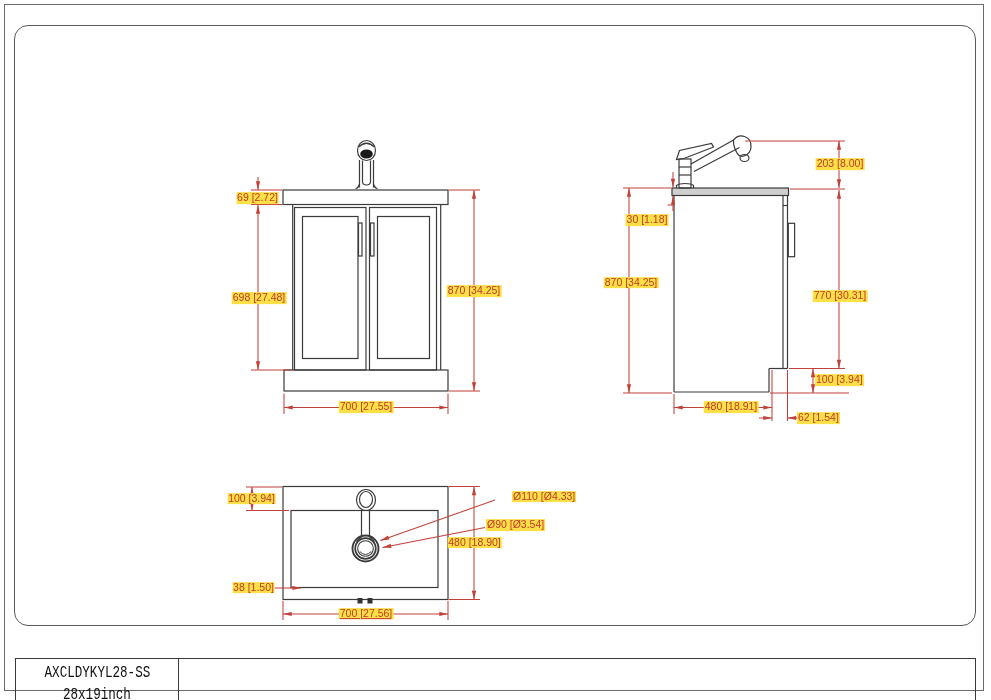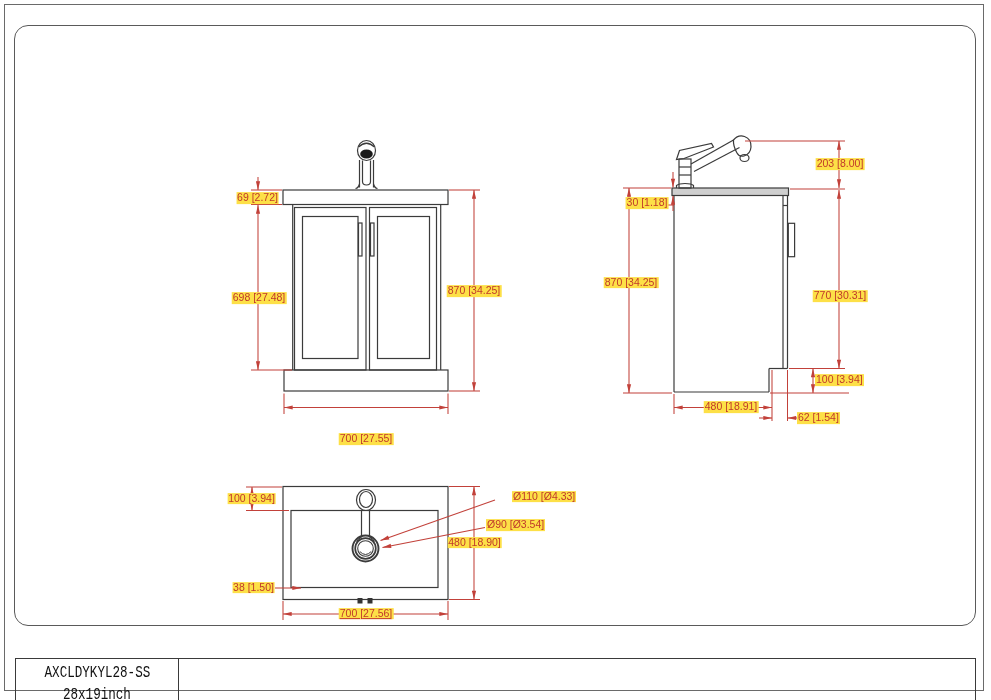"30 [1.18]" div.dim { top: 203px -> 220px }
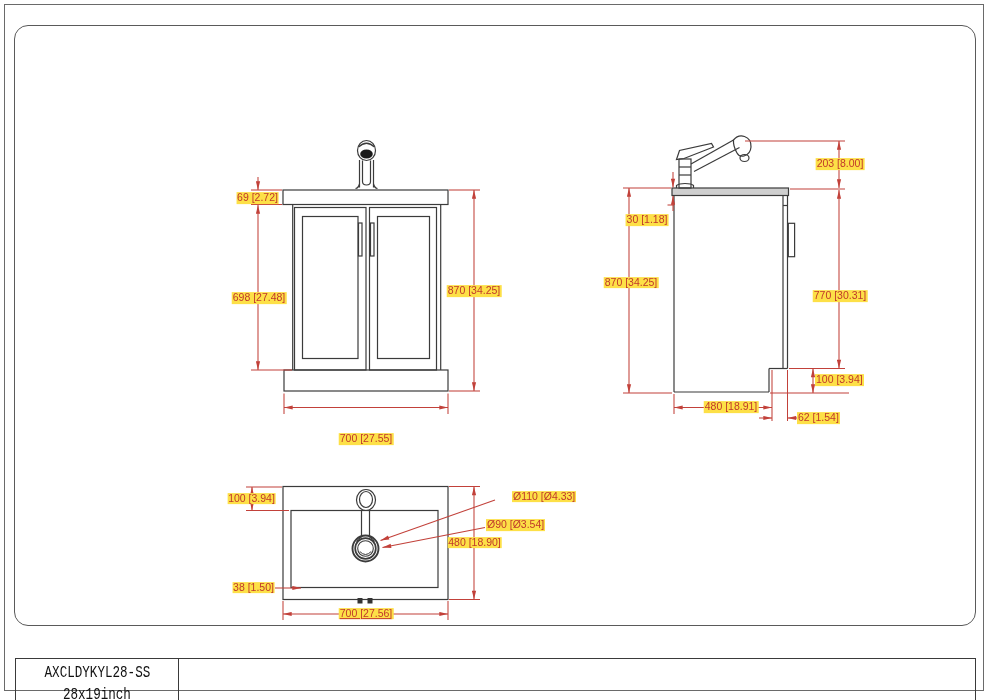"700 [27.55]" div.dim { margin-top: 32px -> none }
